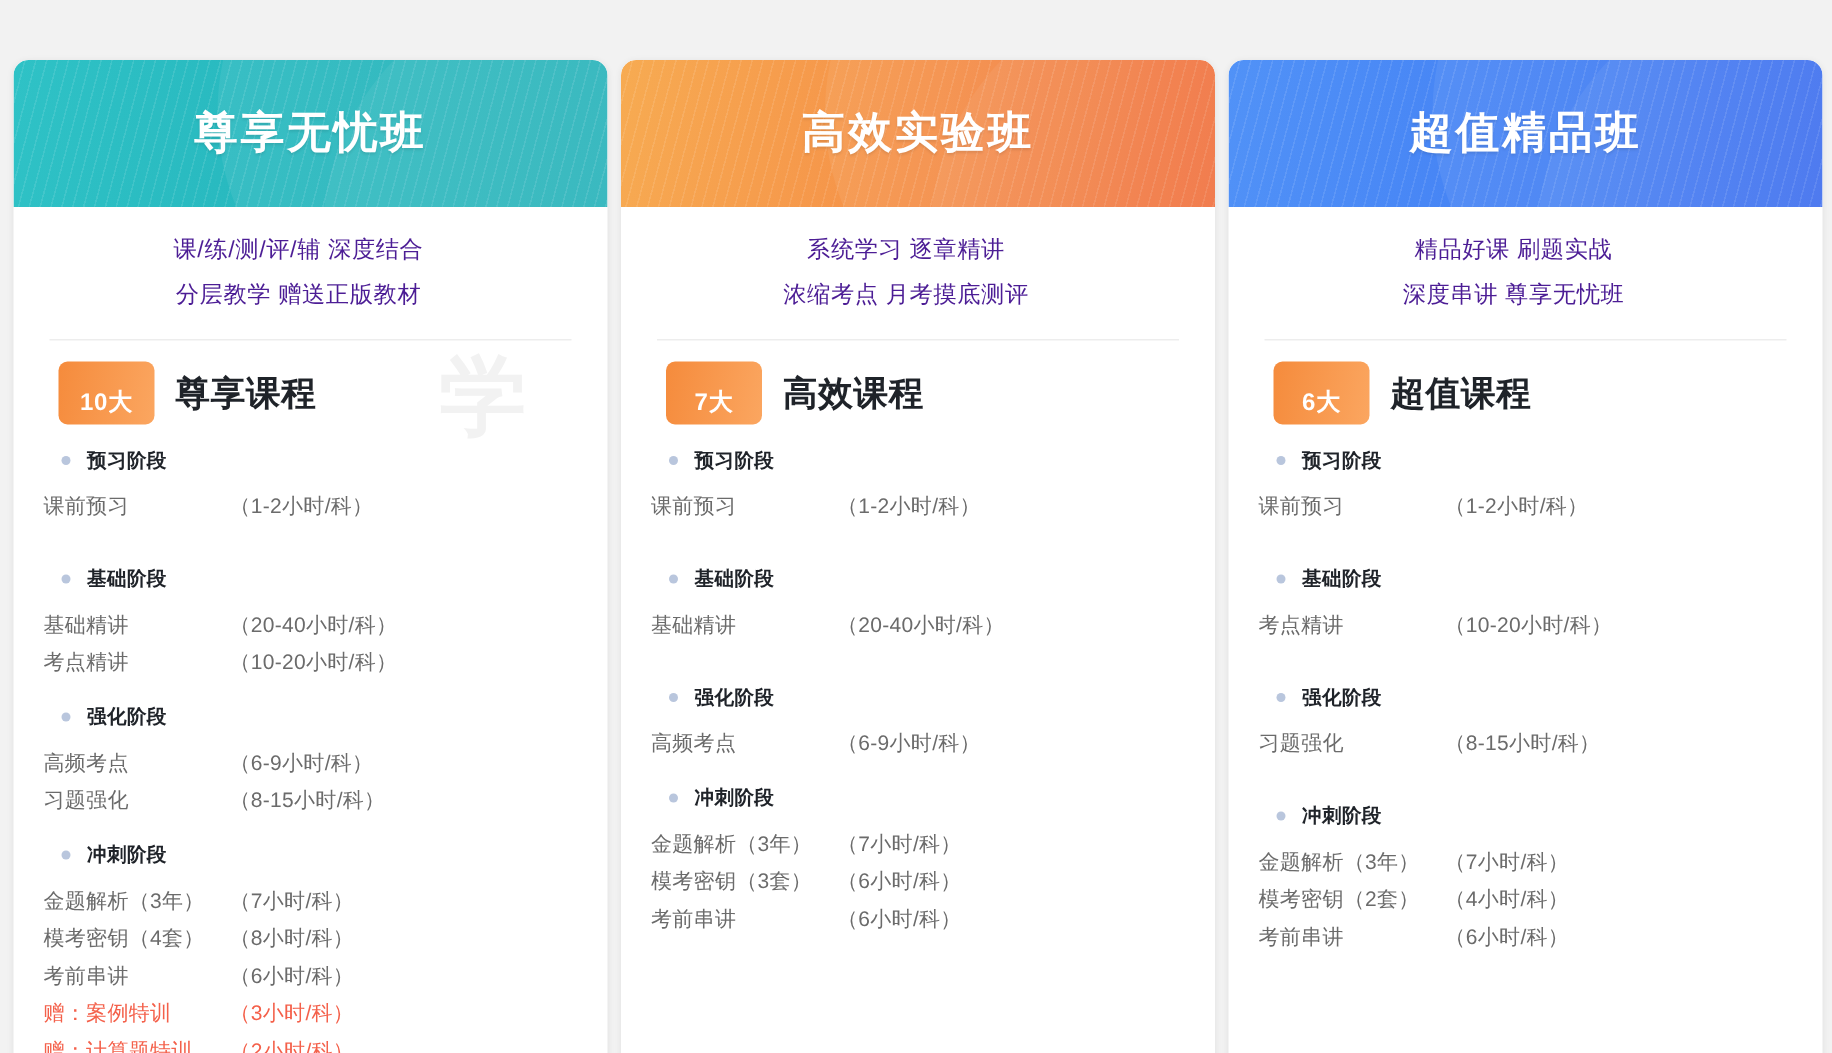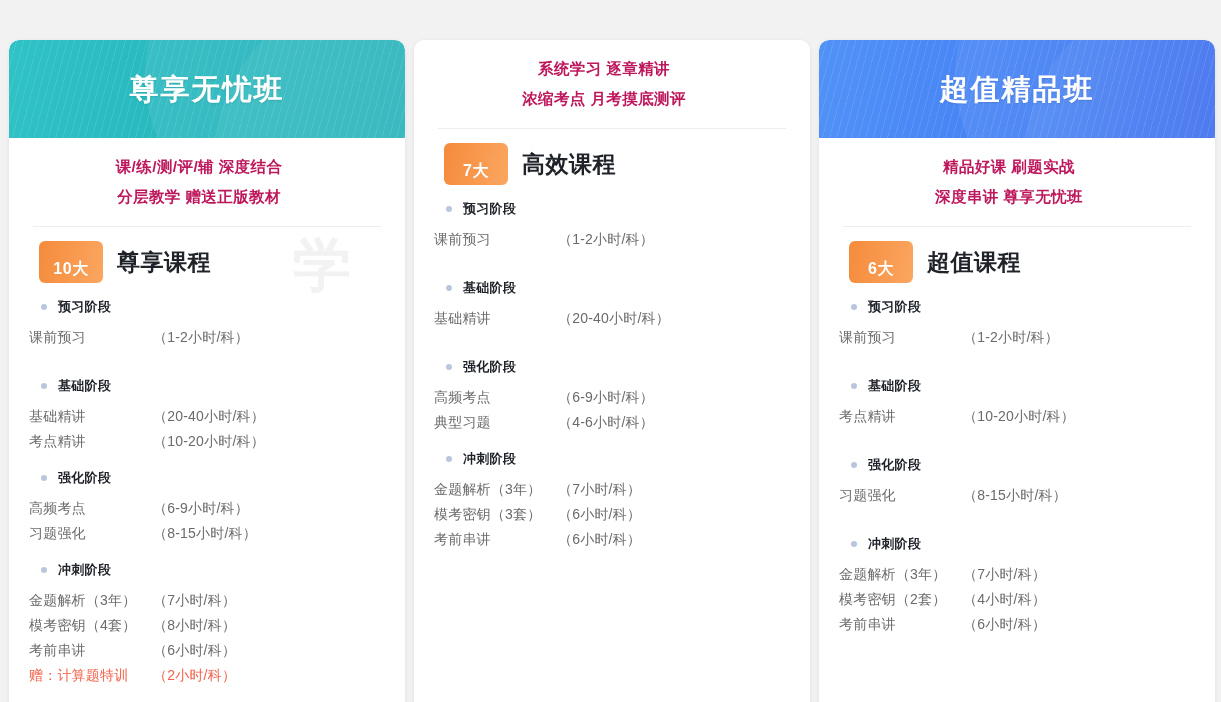"高效实验班" div.card-header { html: none -> <div> <div></div> <div></div> <div></div> <div>高效实验班</div> </div> }
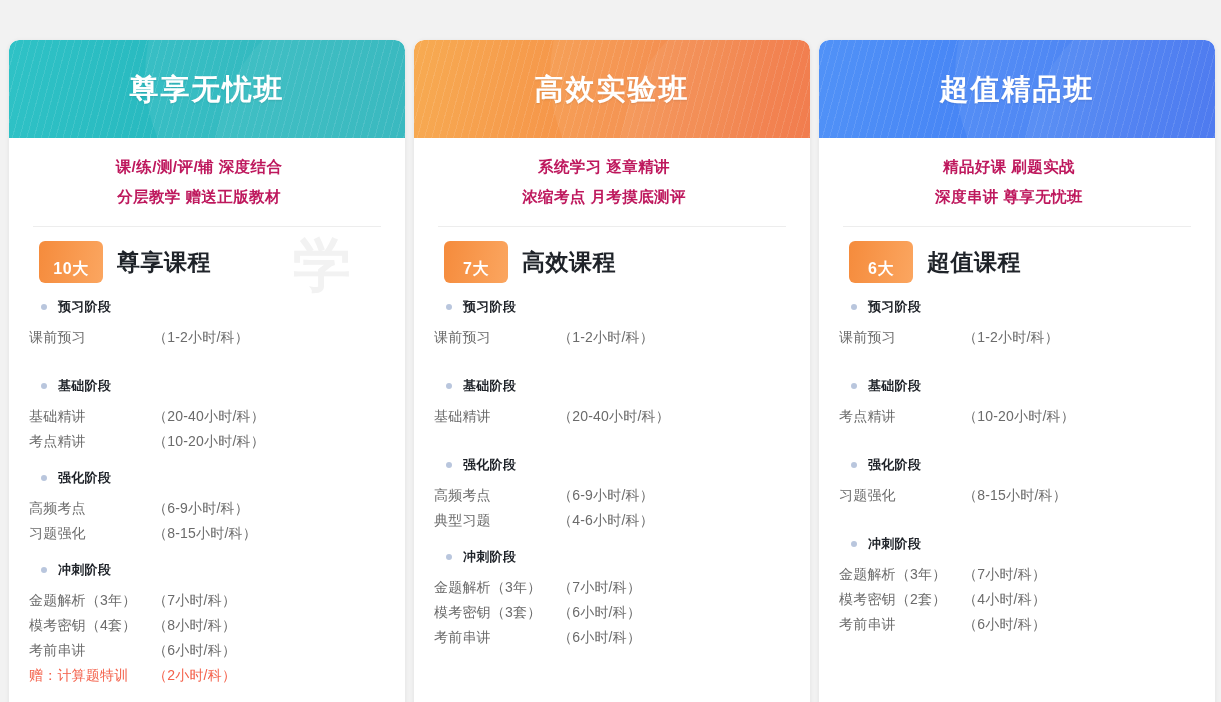"课/练/测/评/辅 深度结合" .subtitle { color: #be185d -> #4c1d95; font-weight: bold -> none }
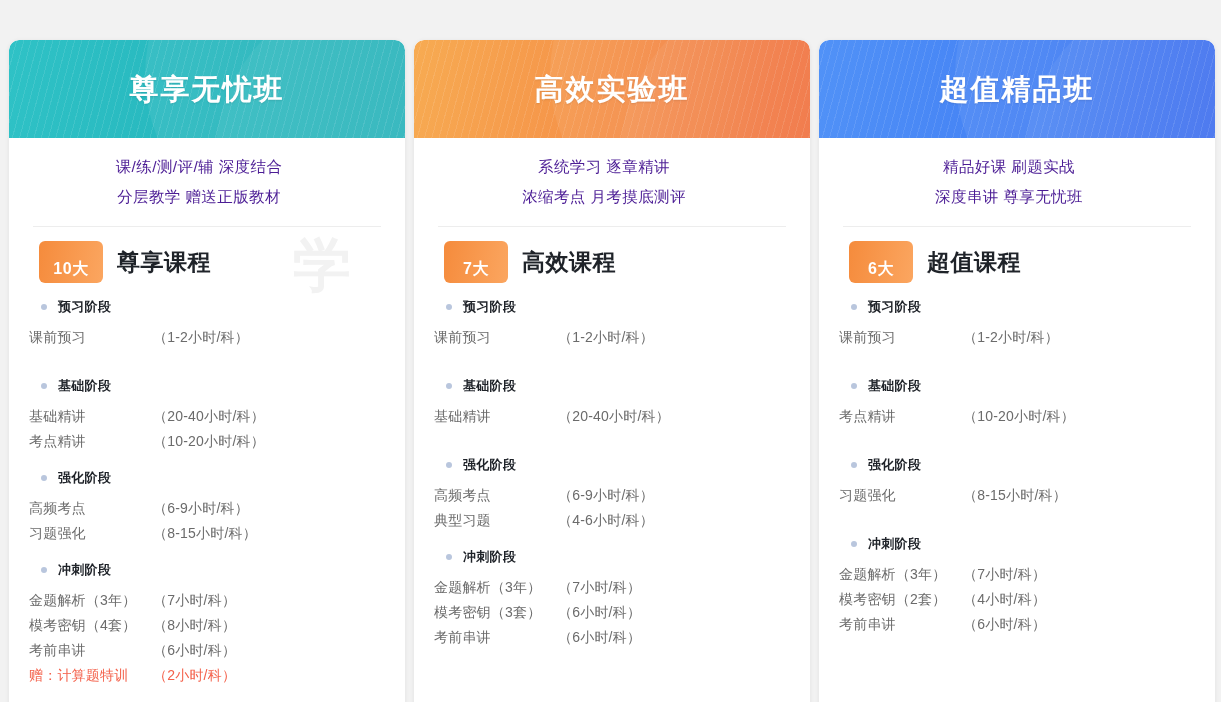"典型习题" div.course-row { html: <div> <span>典型习题</span> <span>（4-6小时/科）</span> </div> -> none }
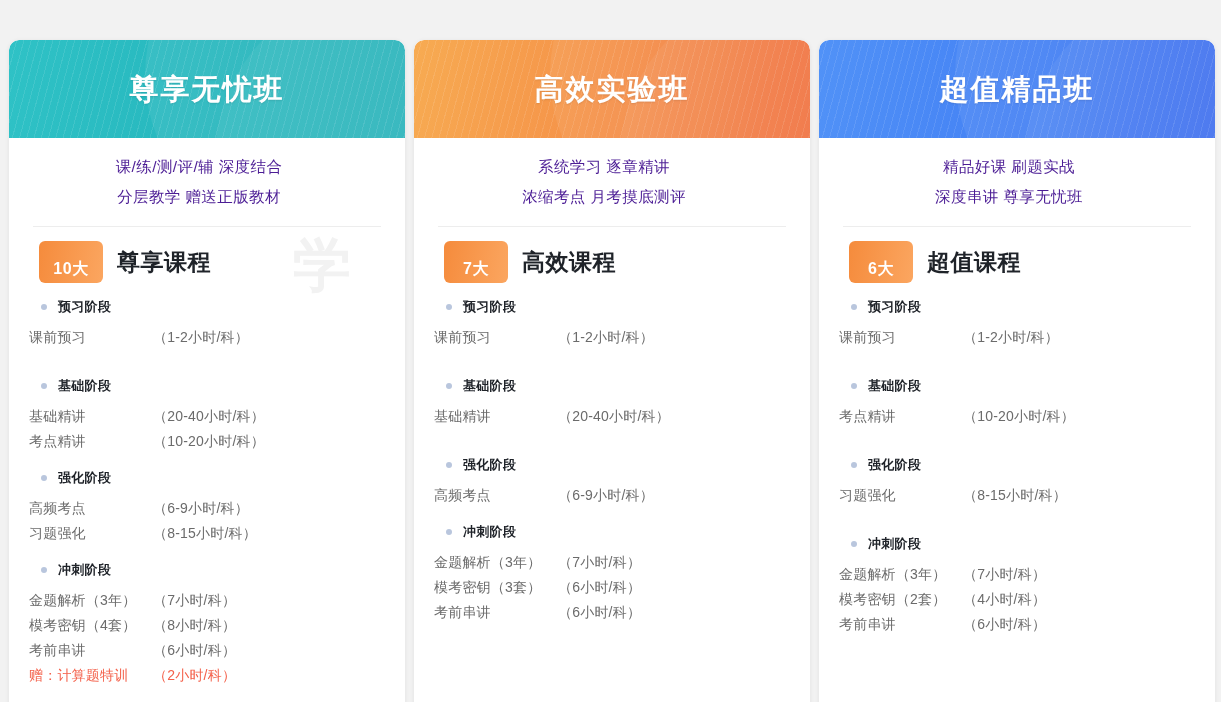"赠：案例特训" div.course-row { html: none -> <div> <span>赠：案例特训</span> <span>（3小时/科）</span> </div> }
